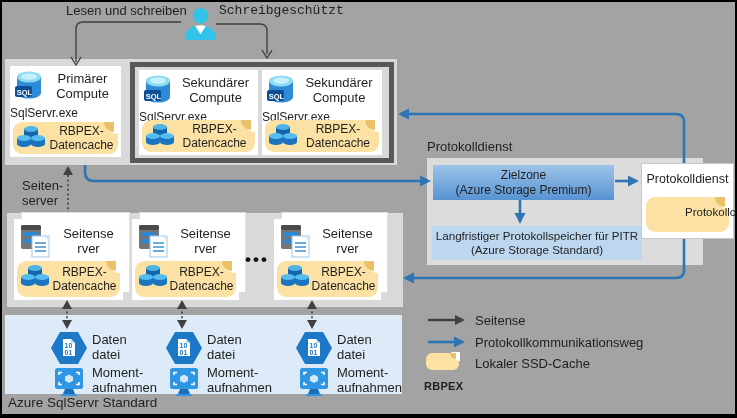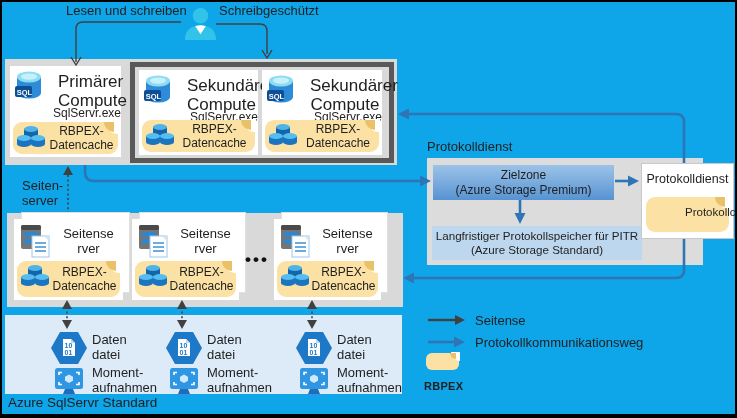"Lesen und schreiben" #canvas { background: #0ea5e9 -> #a3a3a3 }
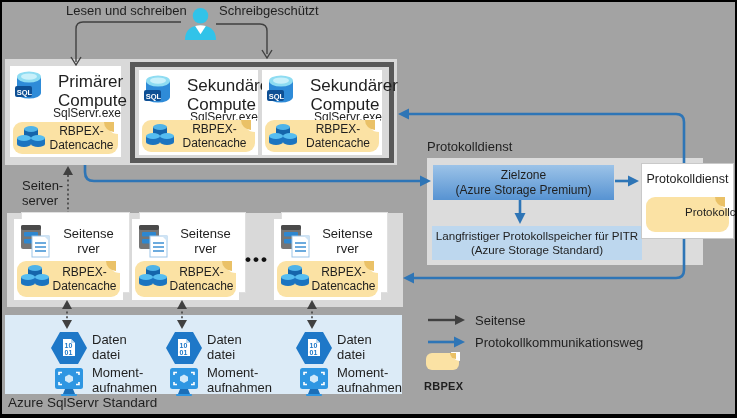"Schreibgeschützt" div.abs { font-family: none -> Liberation Mono, monospace }
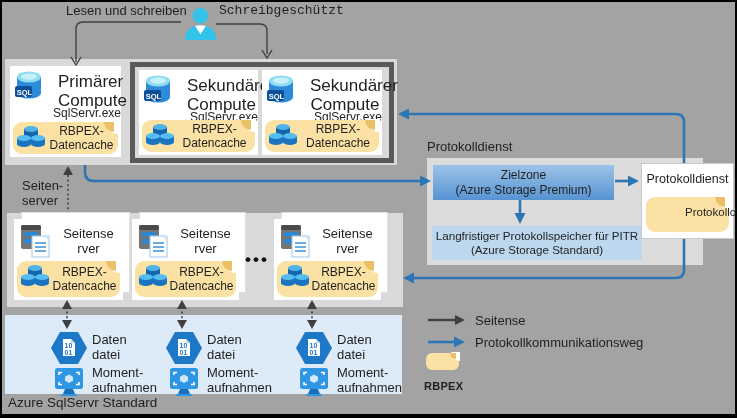"Primärer" .cbox .ctitle { font-size: 17px -> 13px; left: 48px -> 36px }
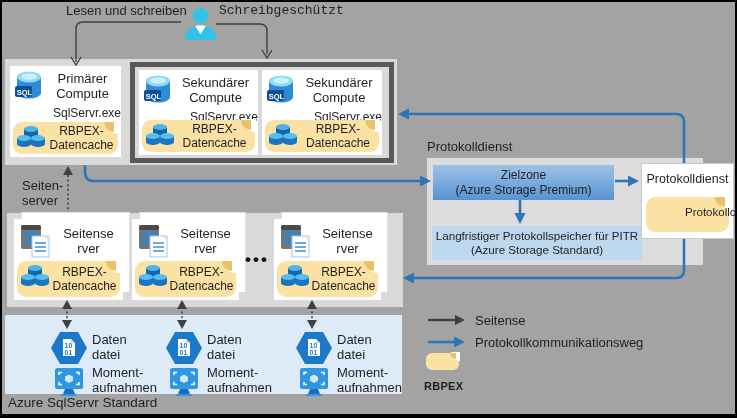"SqlServr.exe" .cbox .cproc { text-align: right -> left }
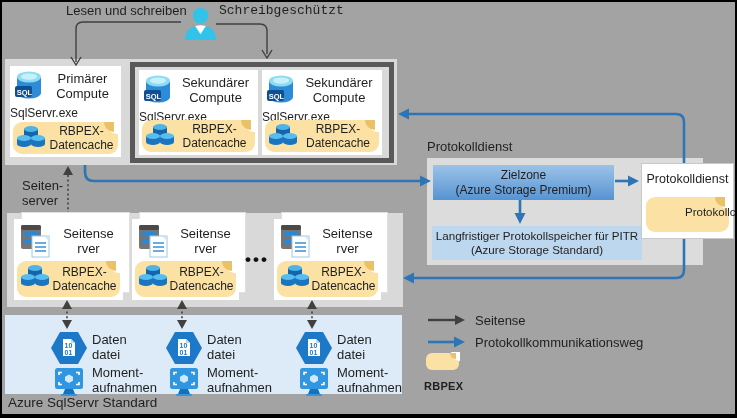"Lokaler SSD-Cache" div.legend-lbl { html: none -> <div>Lokaler SSD-Cache</div> }
